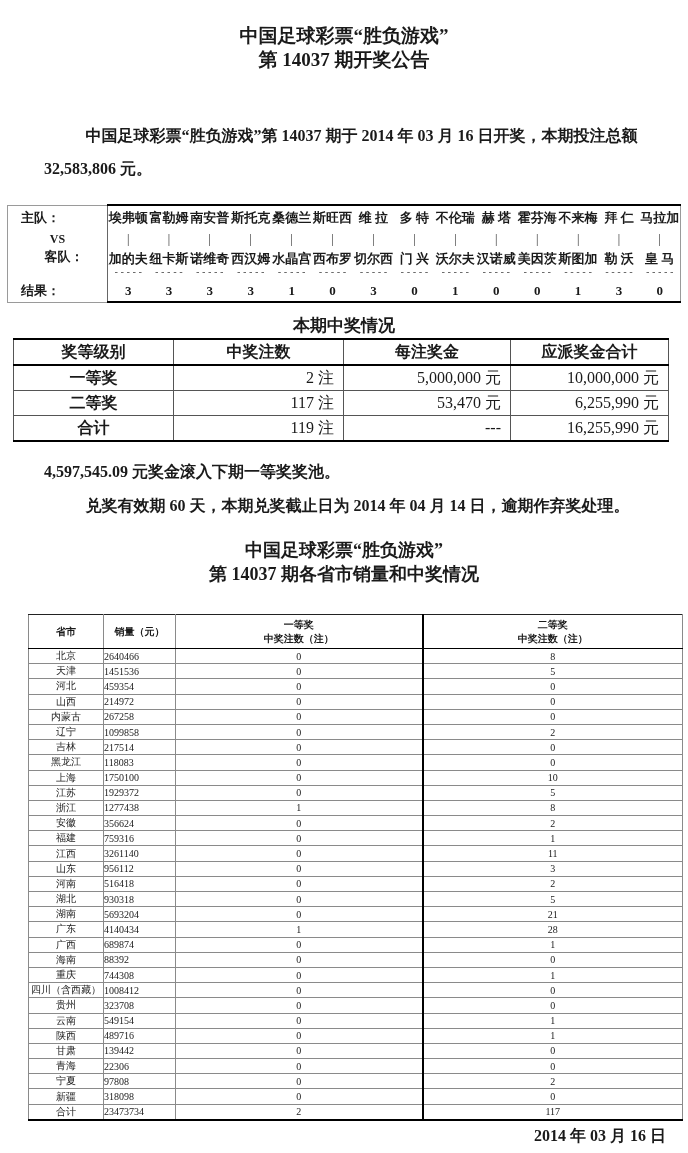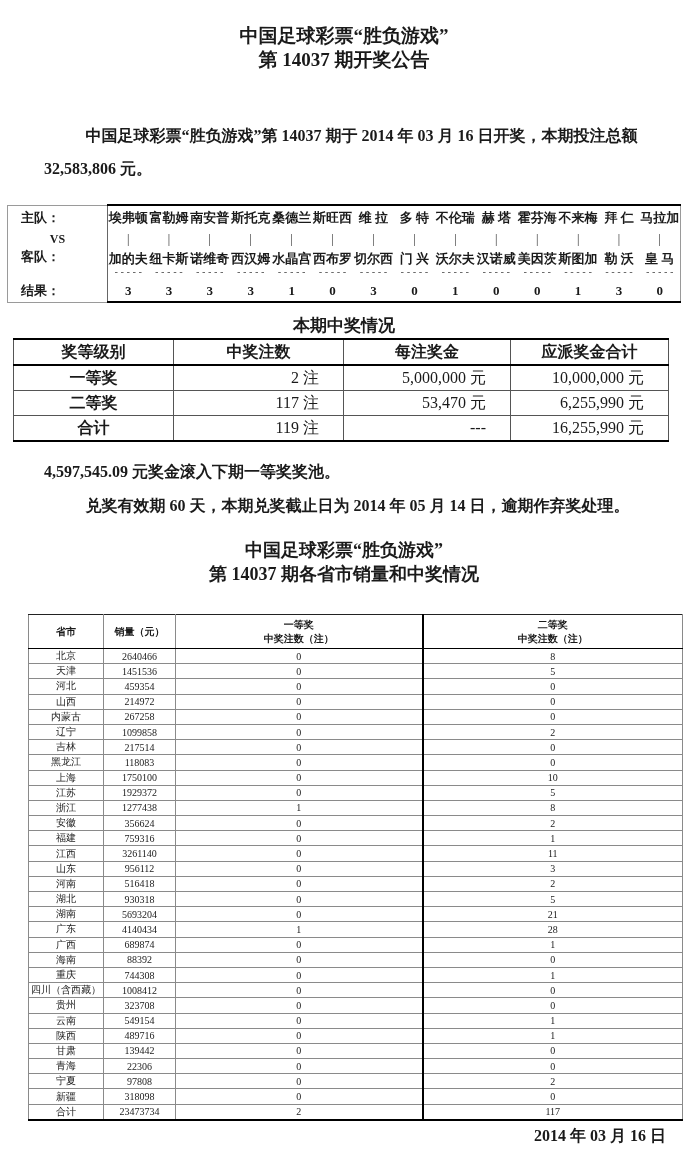"客队：" .match-table tr.r-away td { text-align: none -> center }
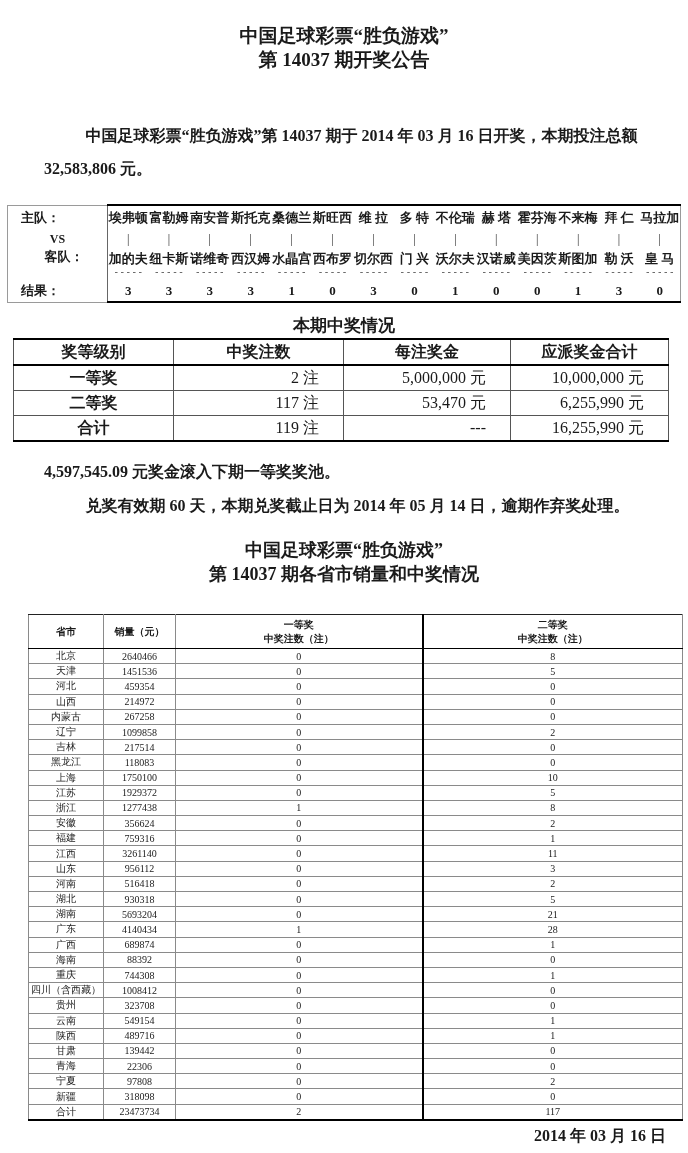"2 注" .prize-table tbody td.num { padding-right: 24px -> 9px }
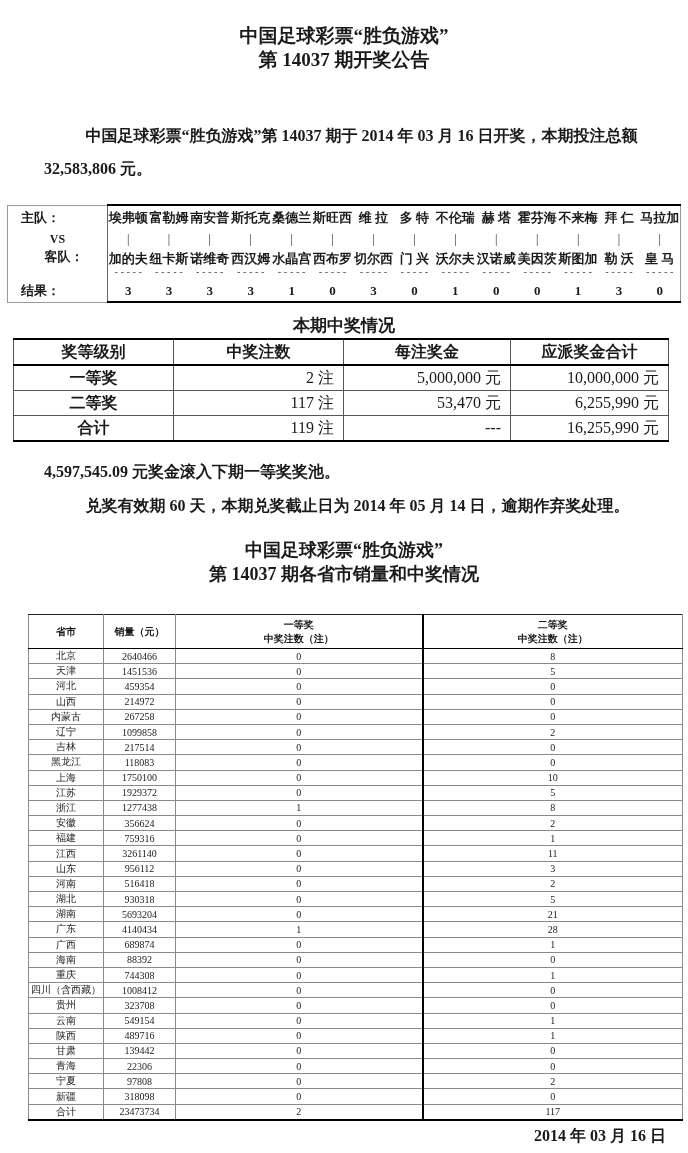"兑奖有效期 60 天，本期兑奖截止日为 2014 年" p.para { text: 05 -> 04 }
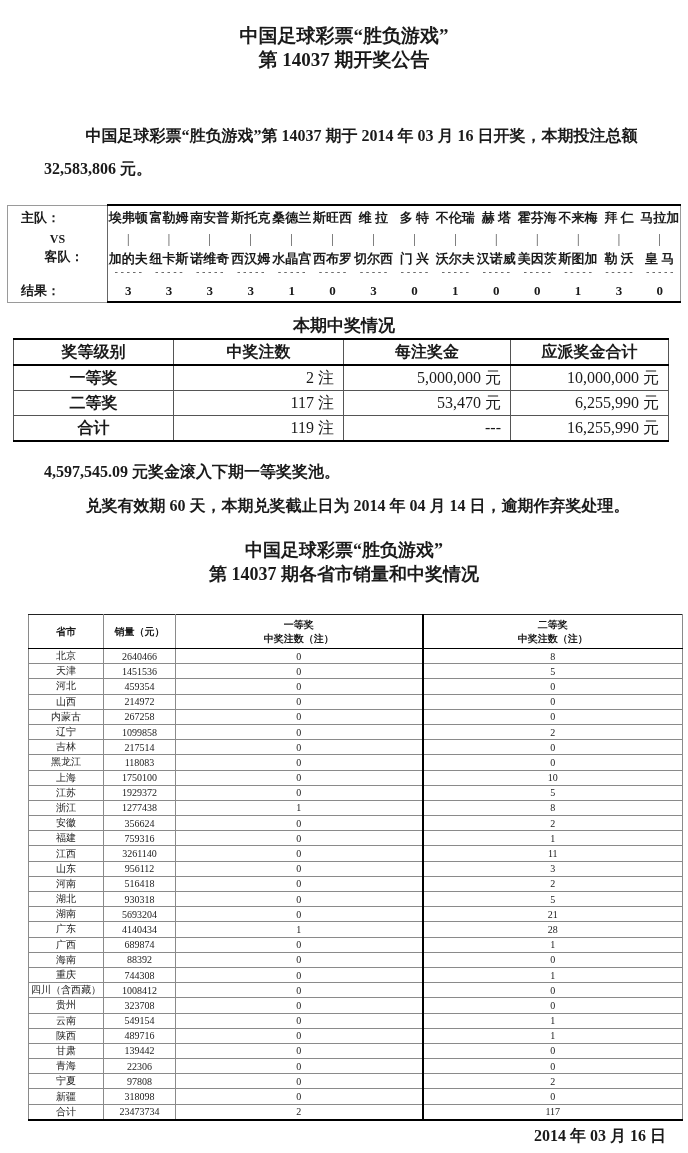"2640466" .province-table .c1 { text-align: center -> left }
